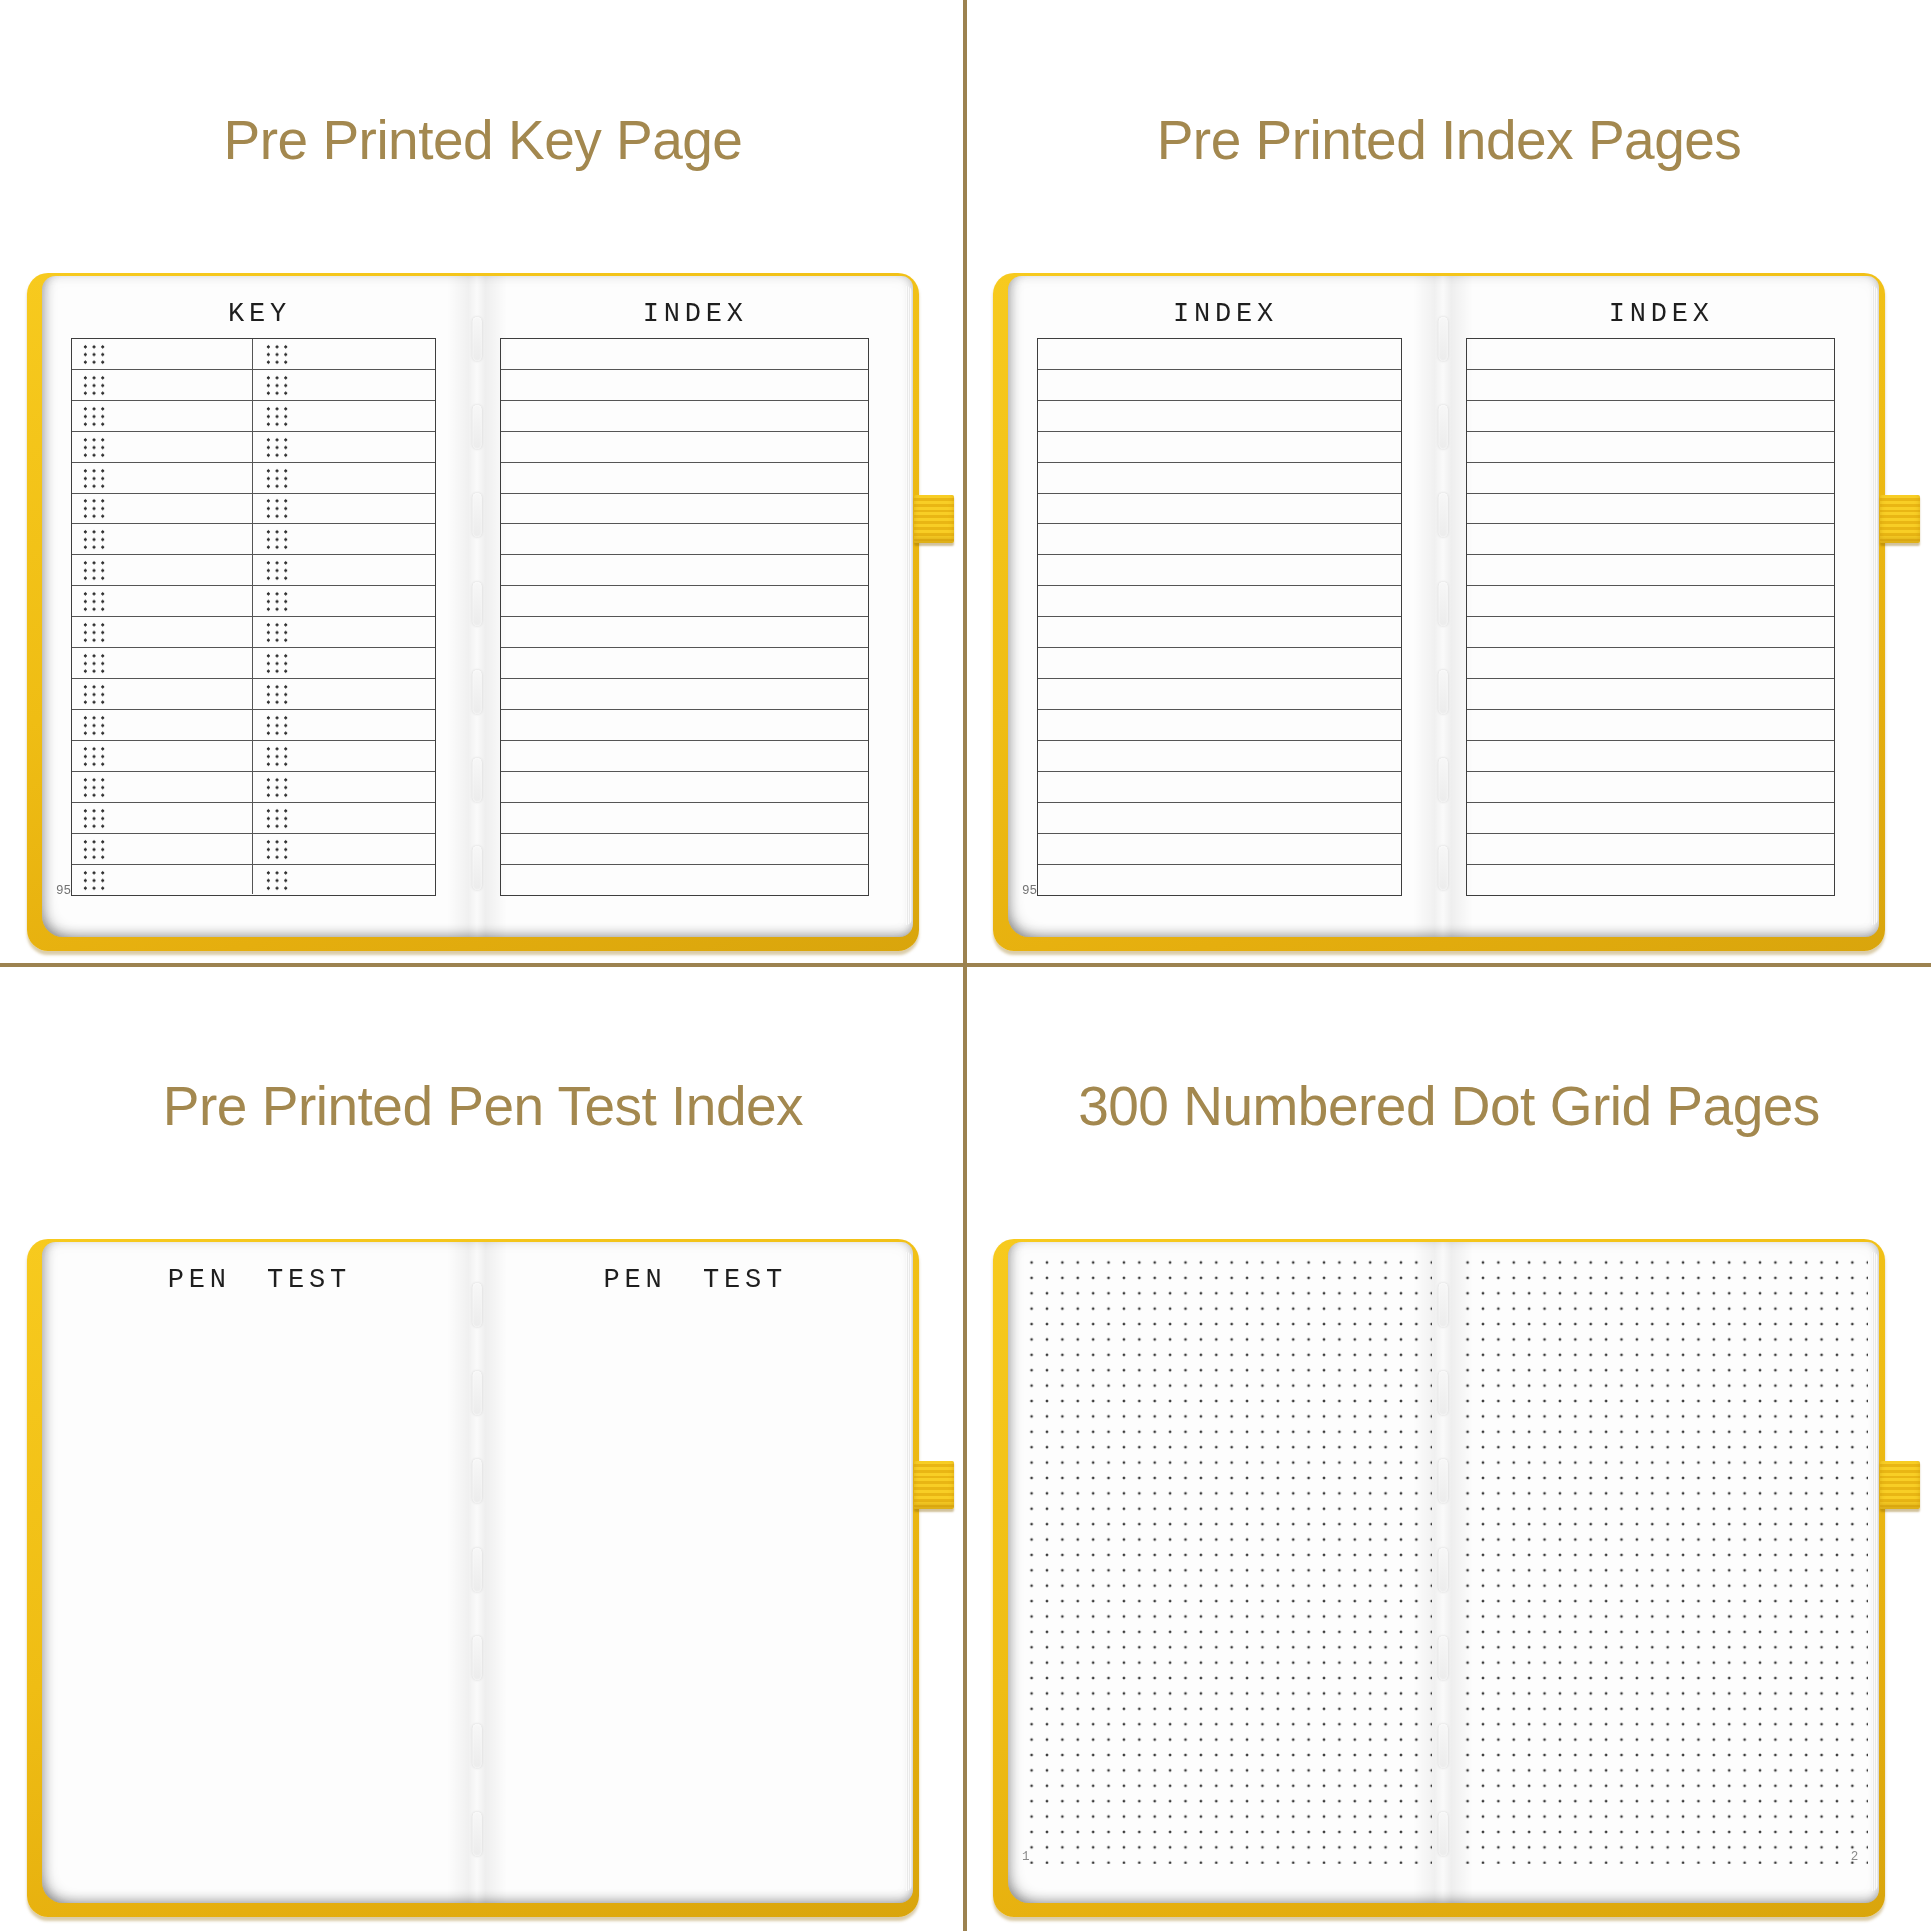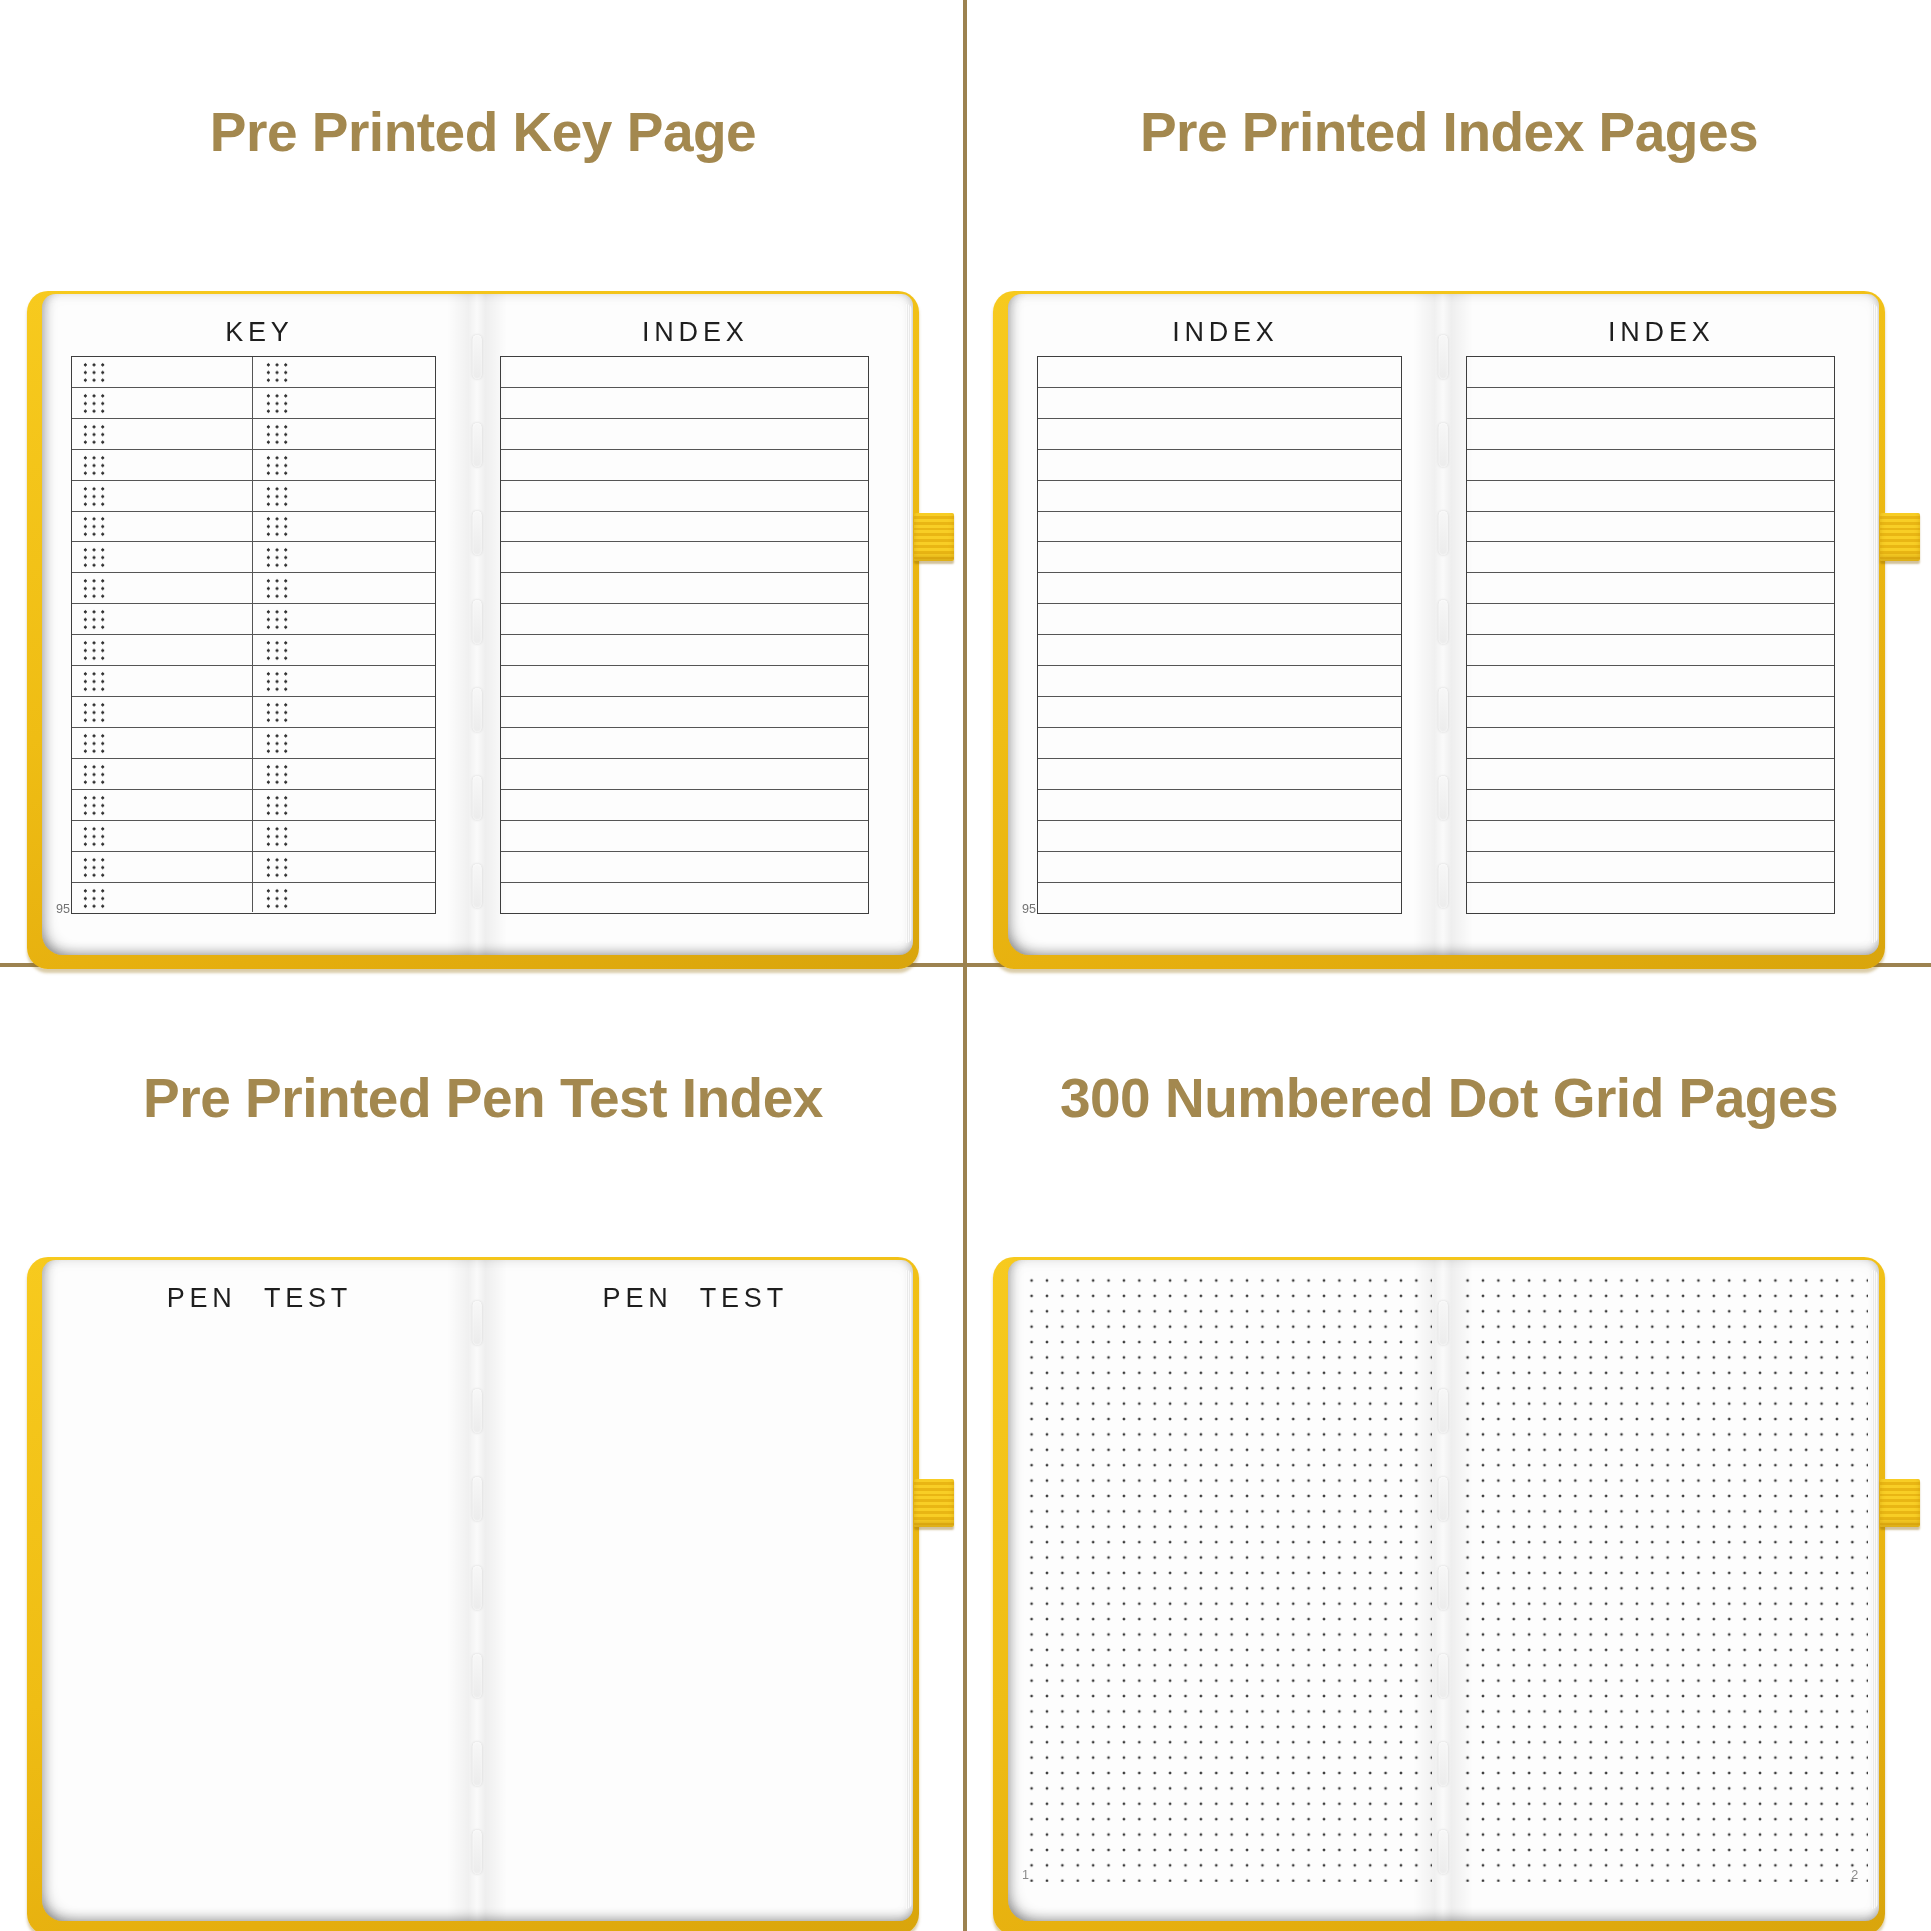"Pre Printed Key Page" .qhead { font-weight: 700 -> 400; margin: 4px -> 12px }
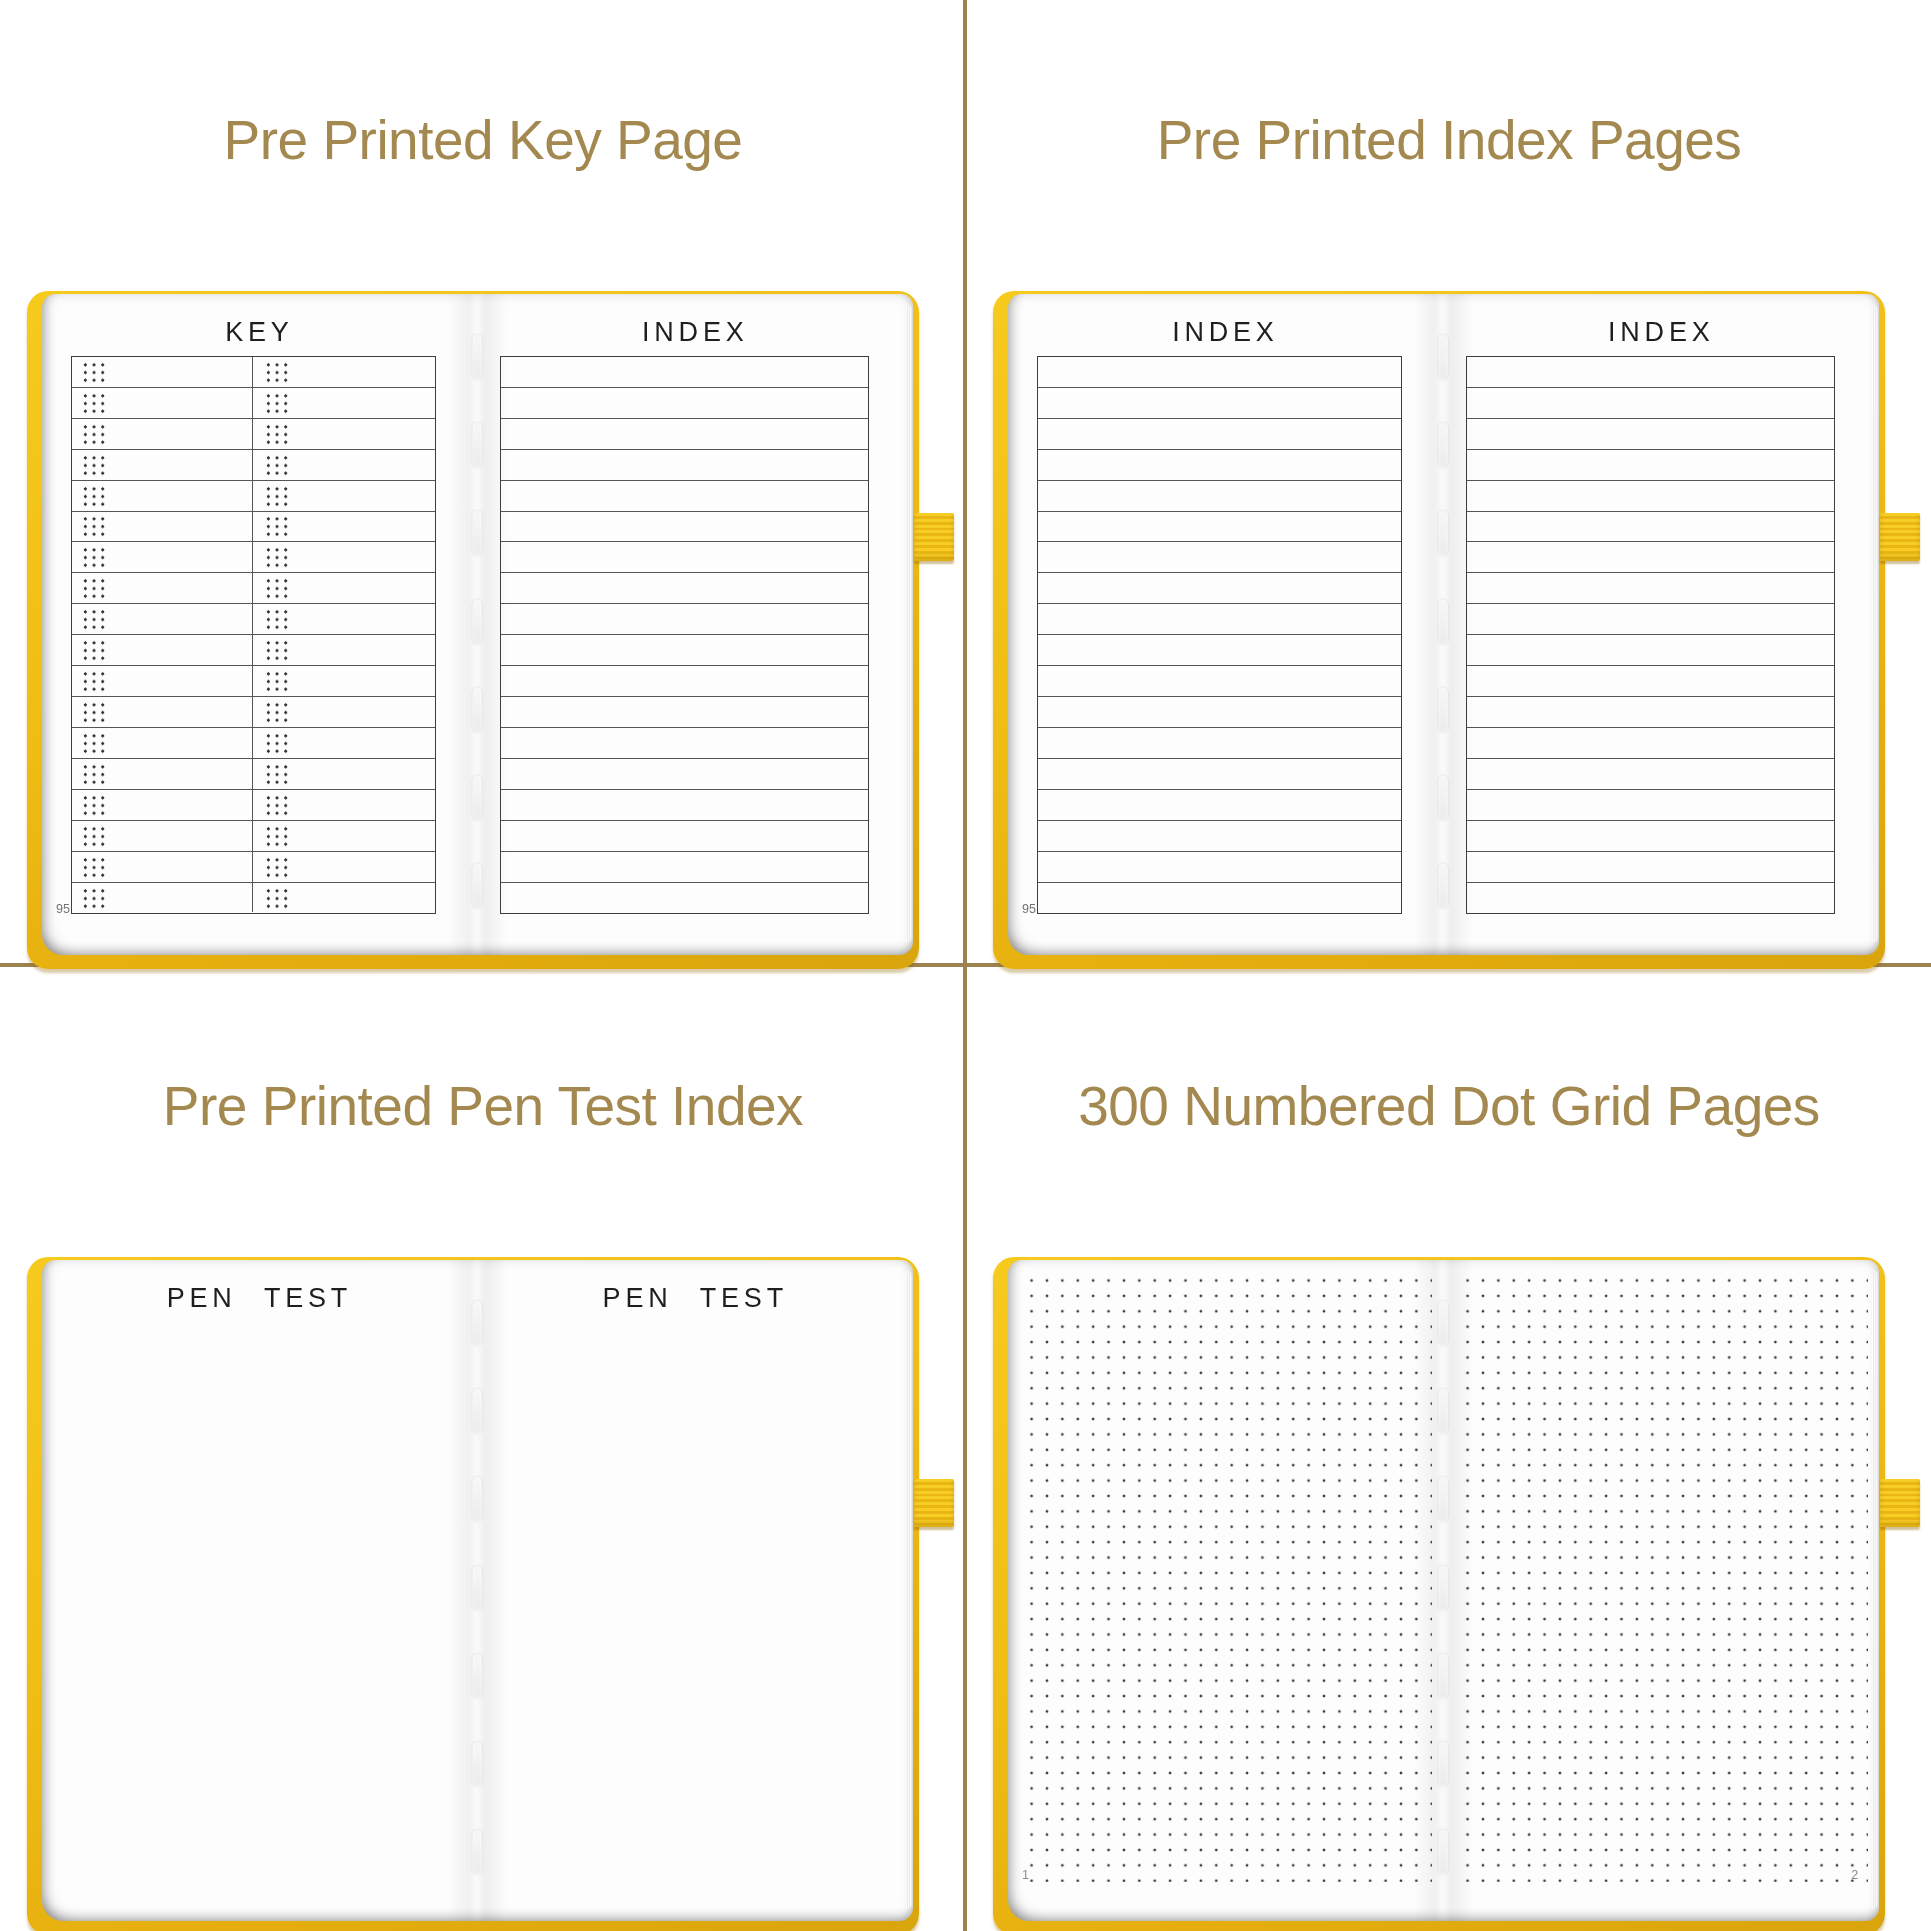"KEY" .notebook { font-family: none -> Liberation Mono, monospace; top: 291px -> 273px }
